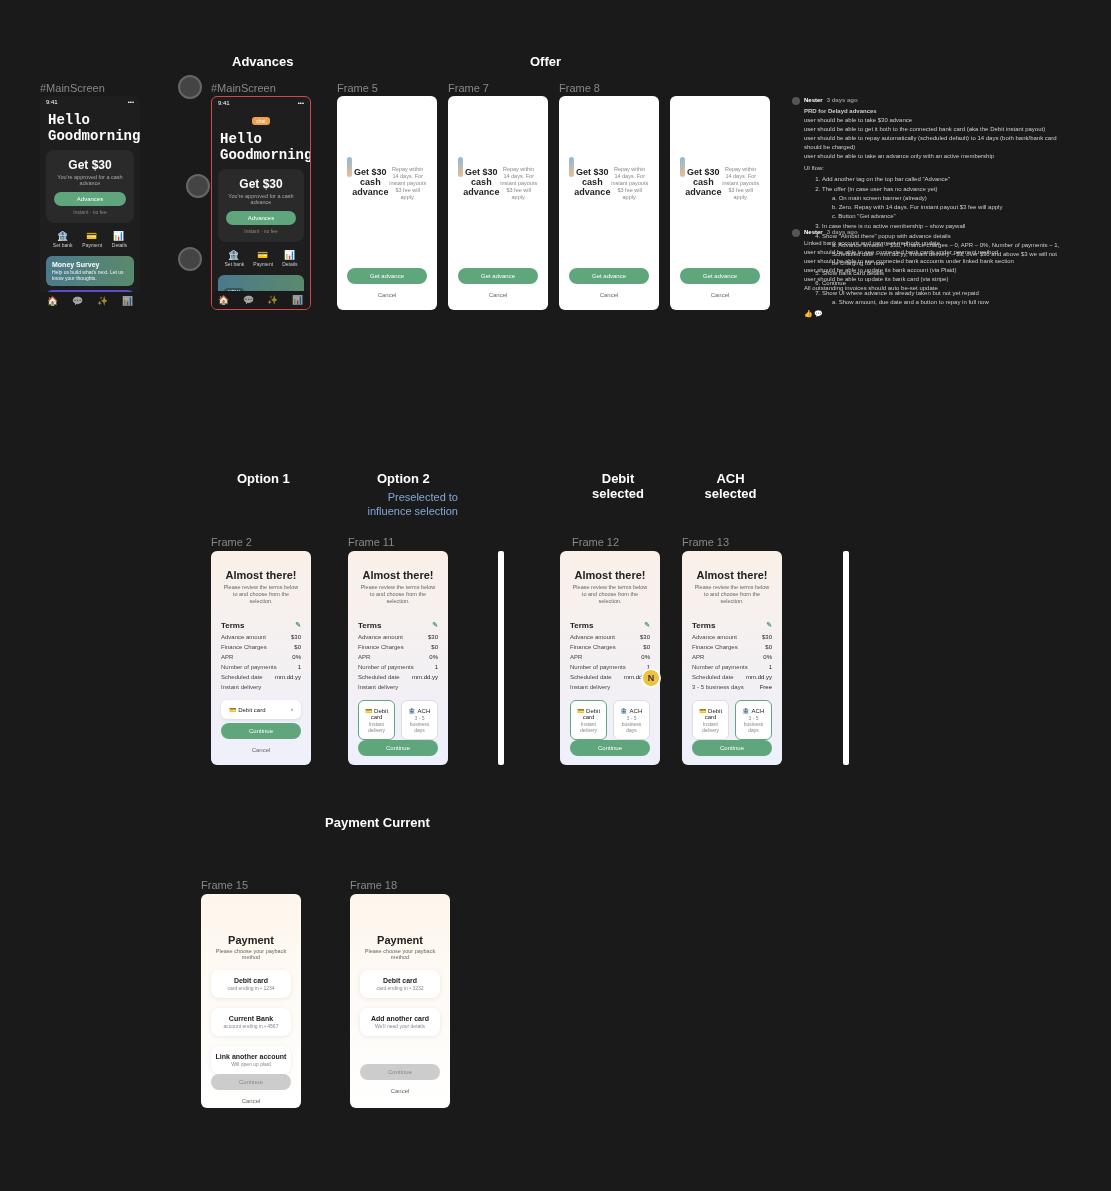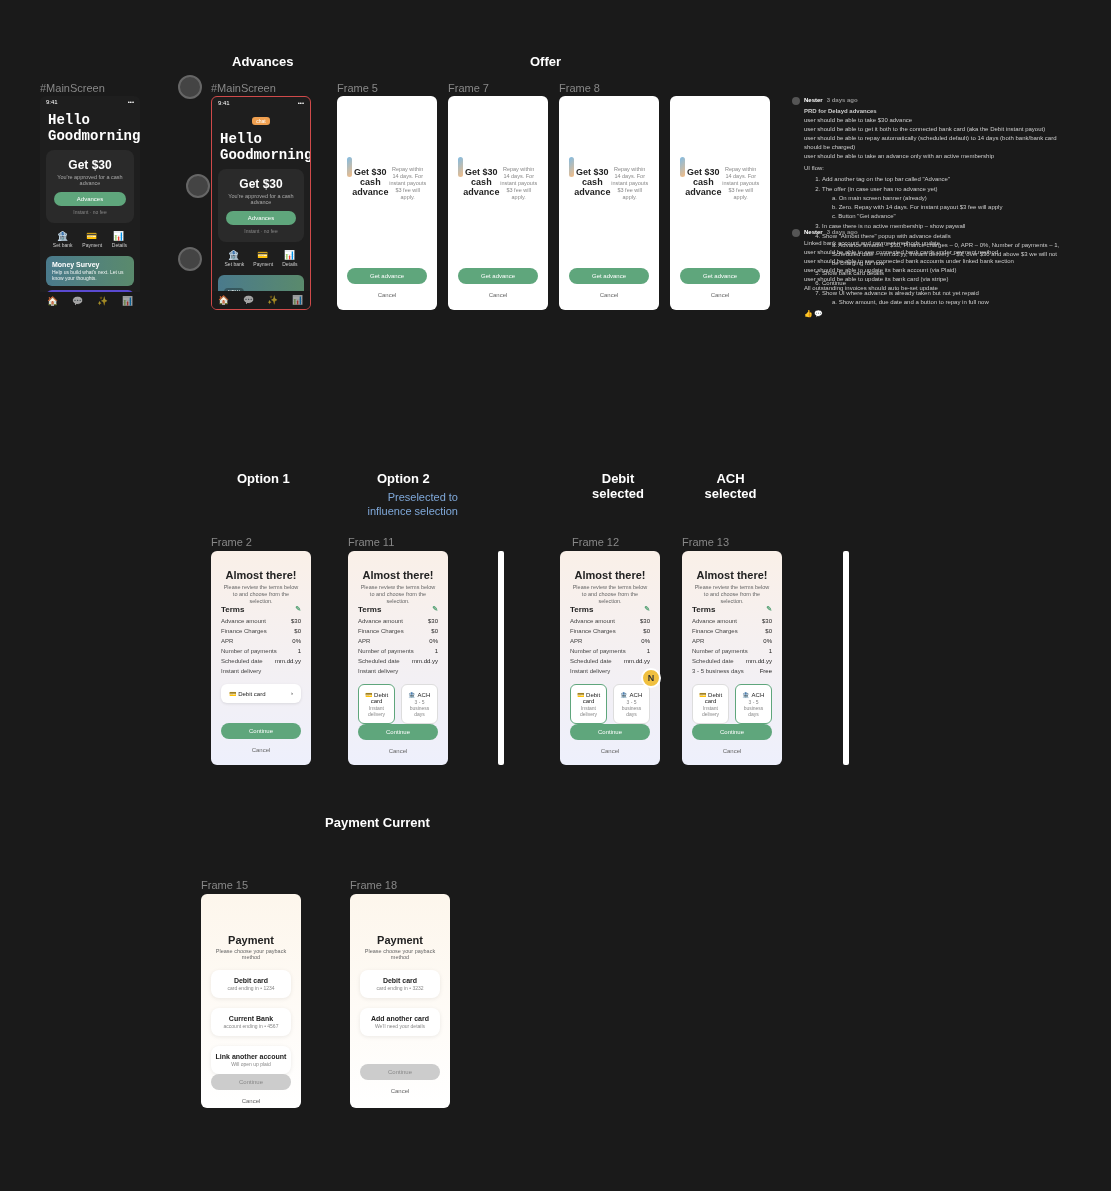"Terms" .terms-head { margin-top: 0 -> 16px }
